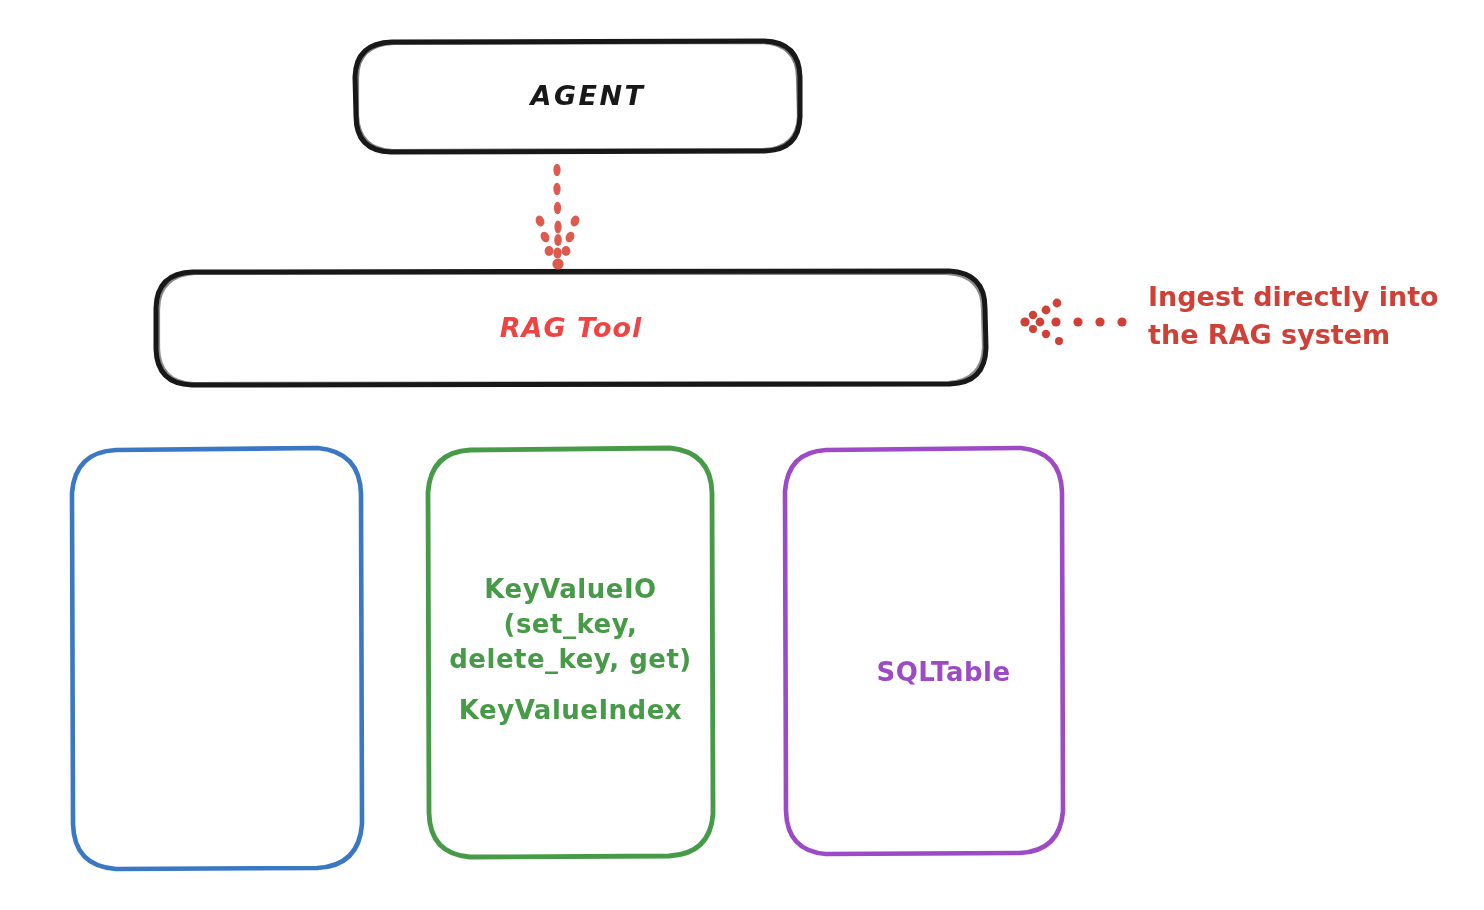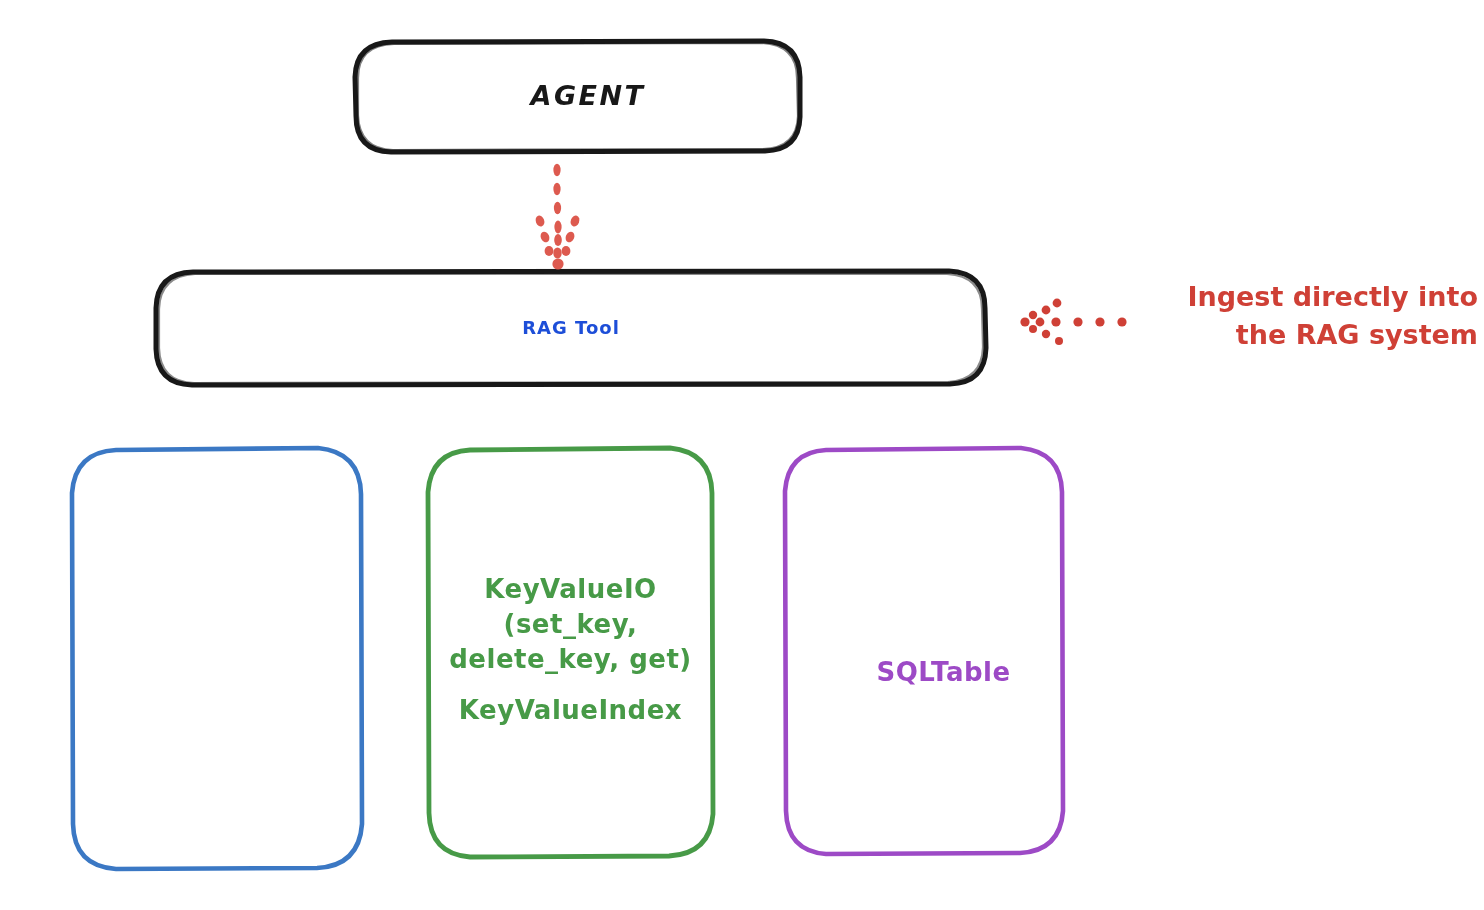"Ingest directly into" #ingest-note { text-align: right -> left }
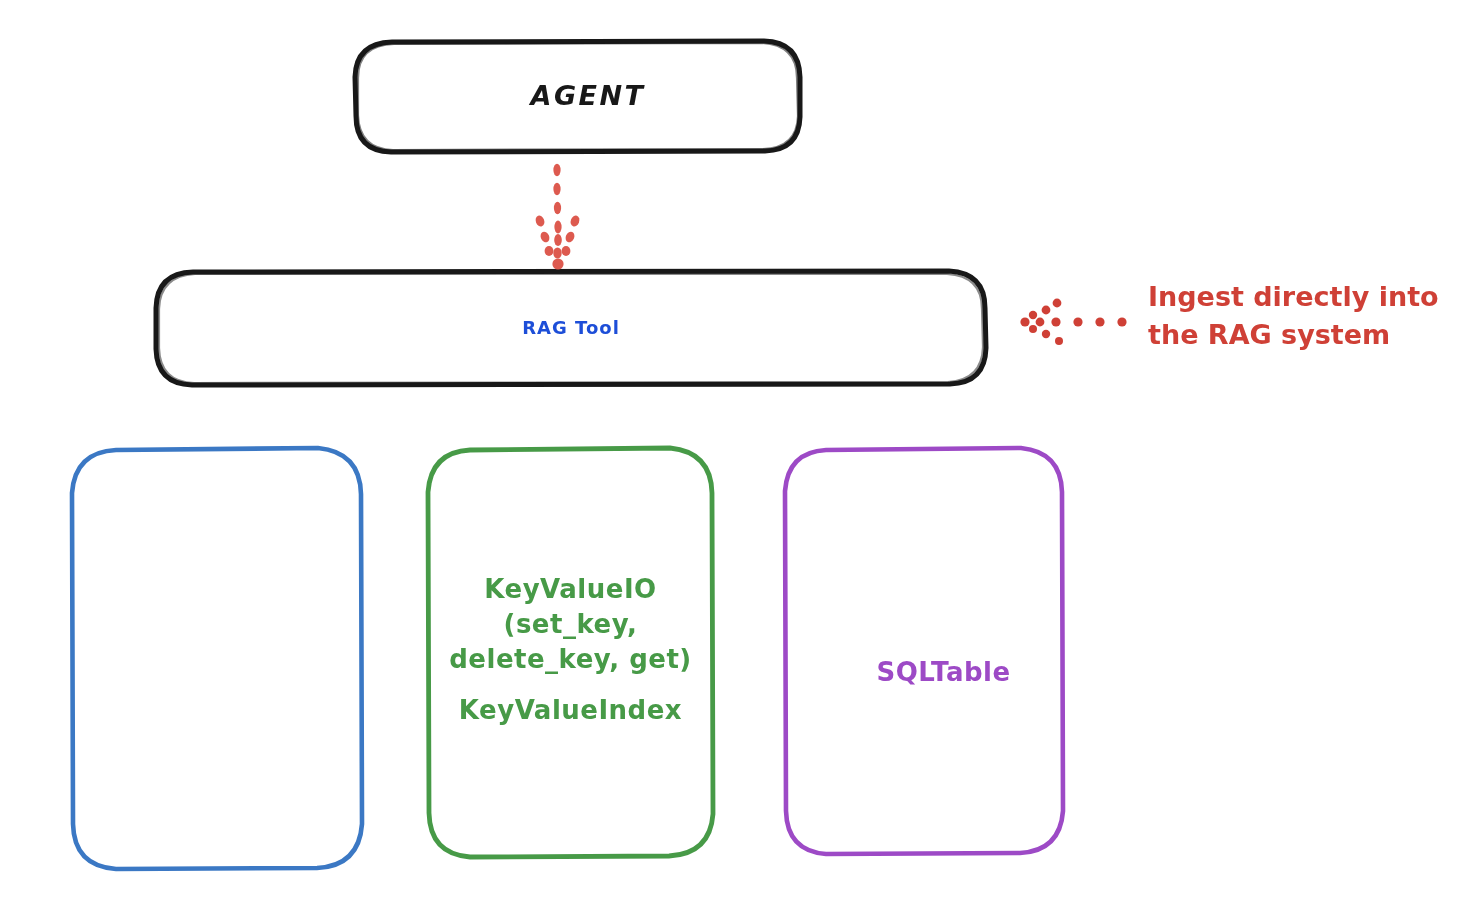"RAG Tool" #rag-box .label-text { color: #1d4ed8 -> #ef4444; font-size: 18px -> 27px; font-style: none -> italic }
